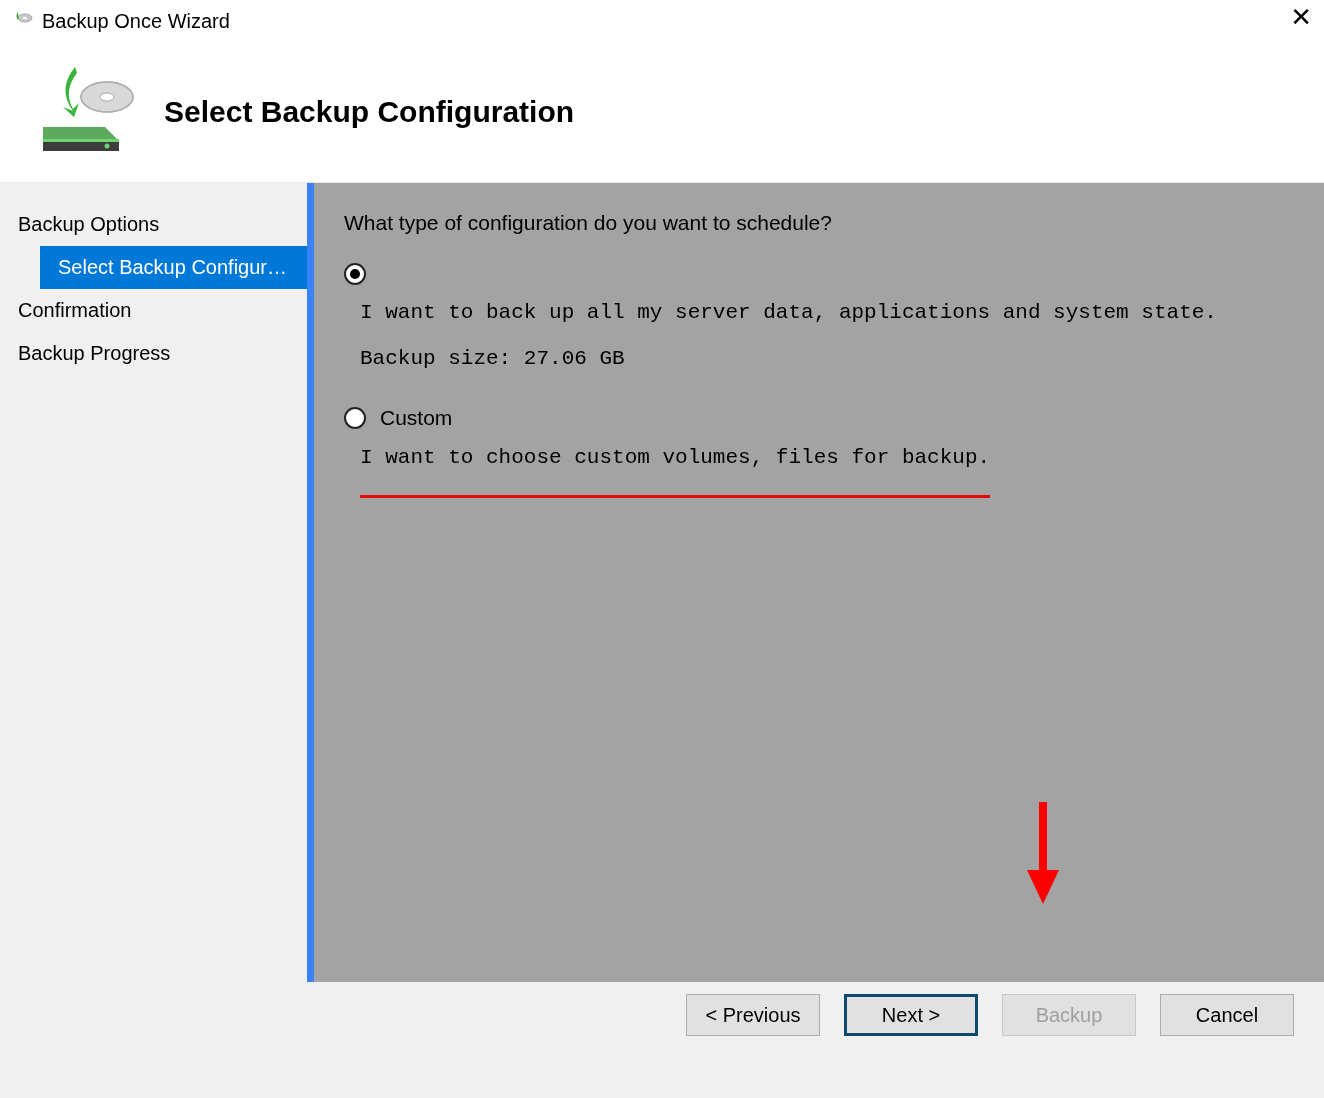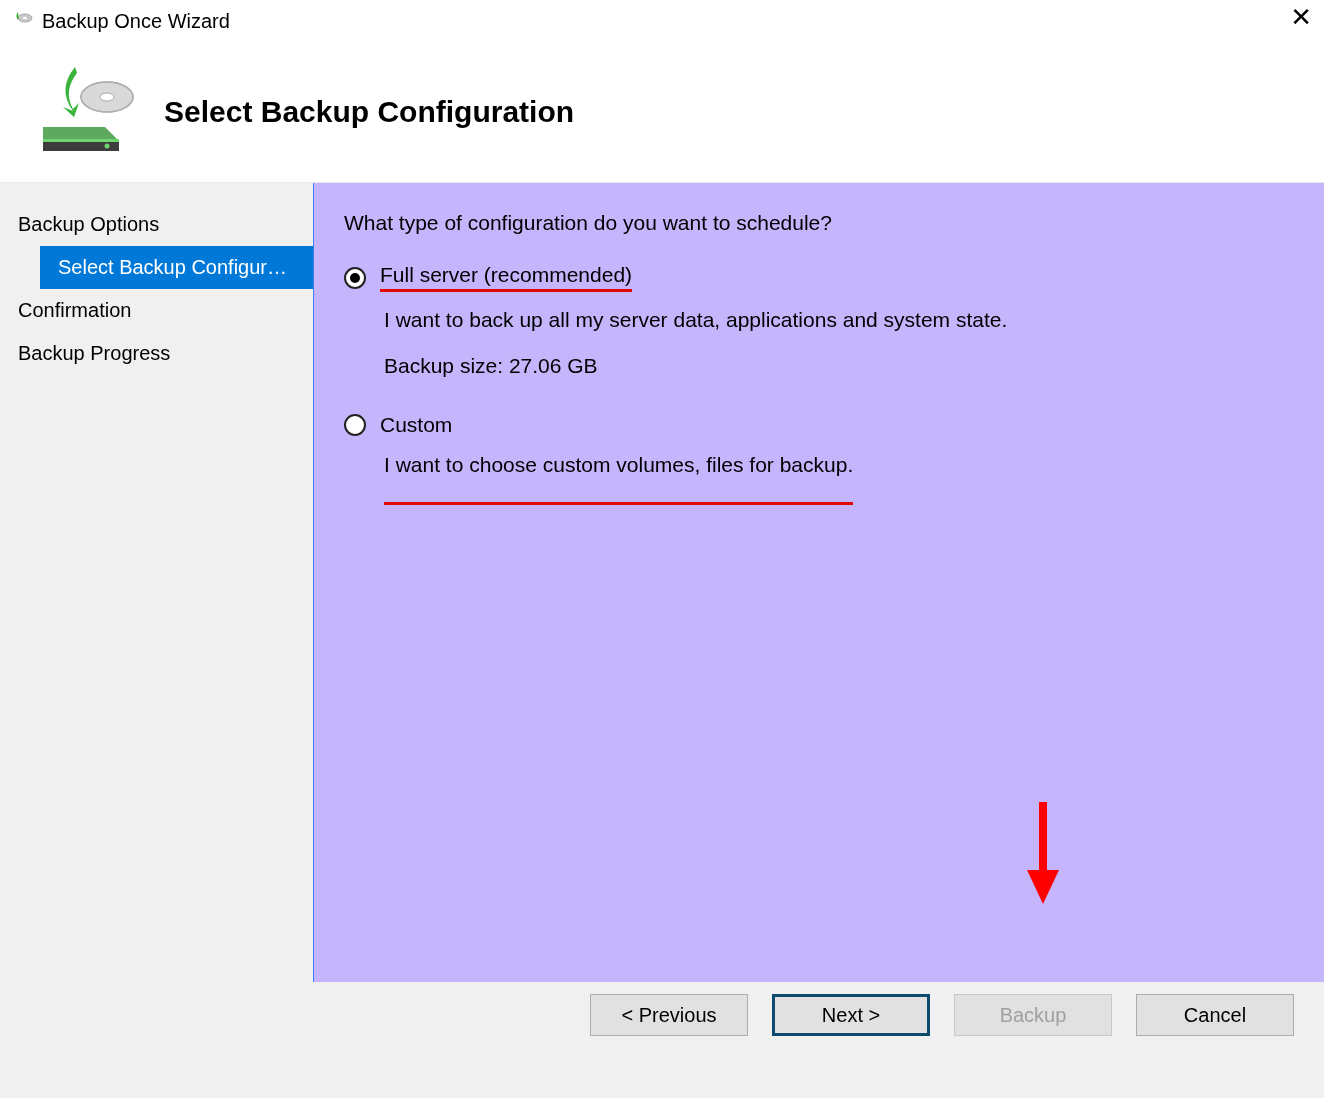"Backup Options" .sidebar { border-right: 1px solid #3b82f6 -> 7px solid #3b82f6 }
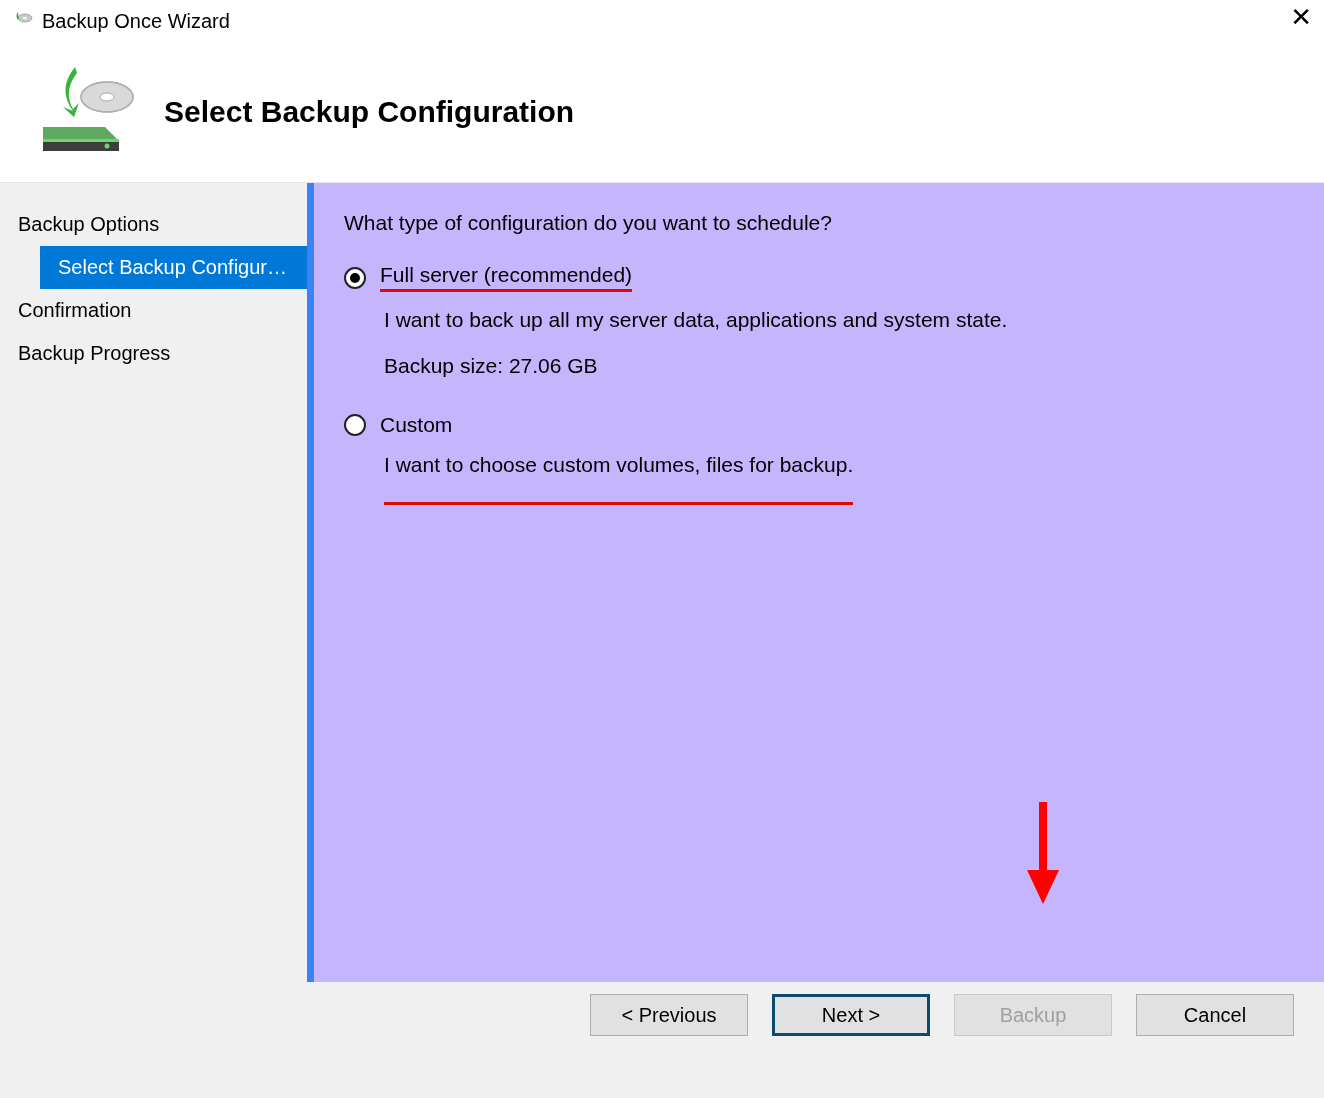"What type of configuration do" .content { background: #c4b5fd -> #a3a3a3 }
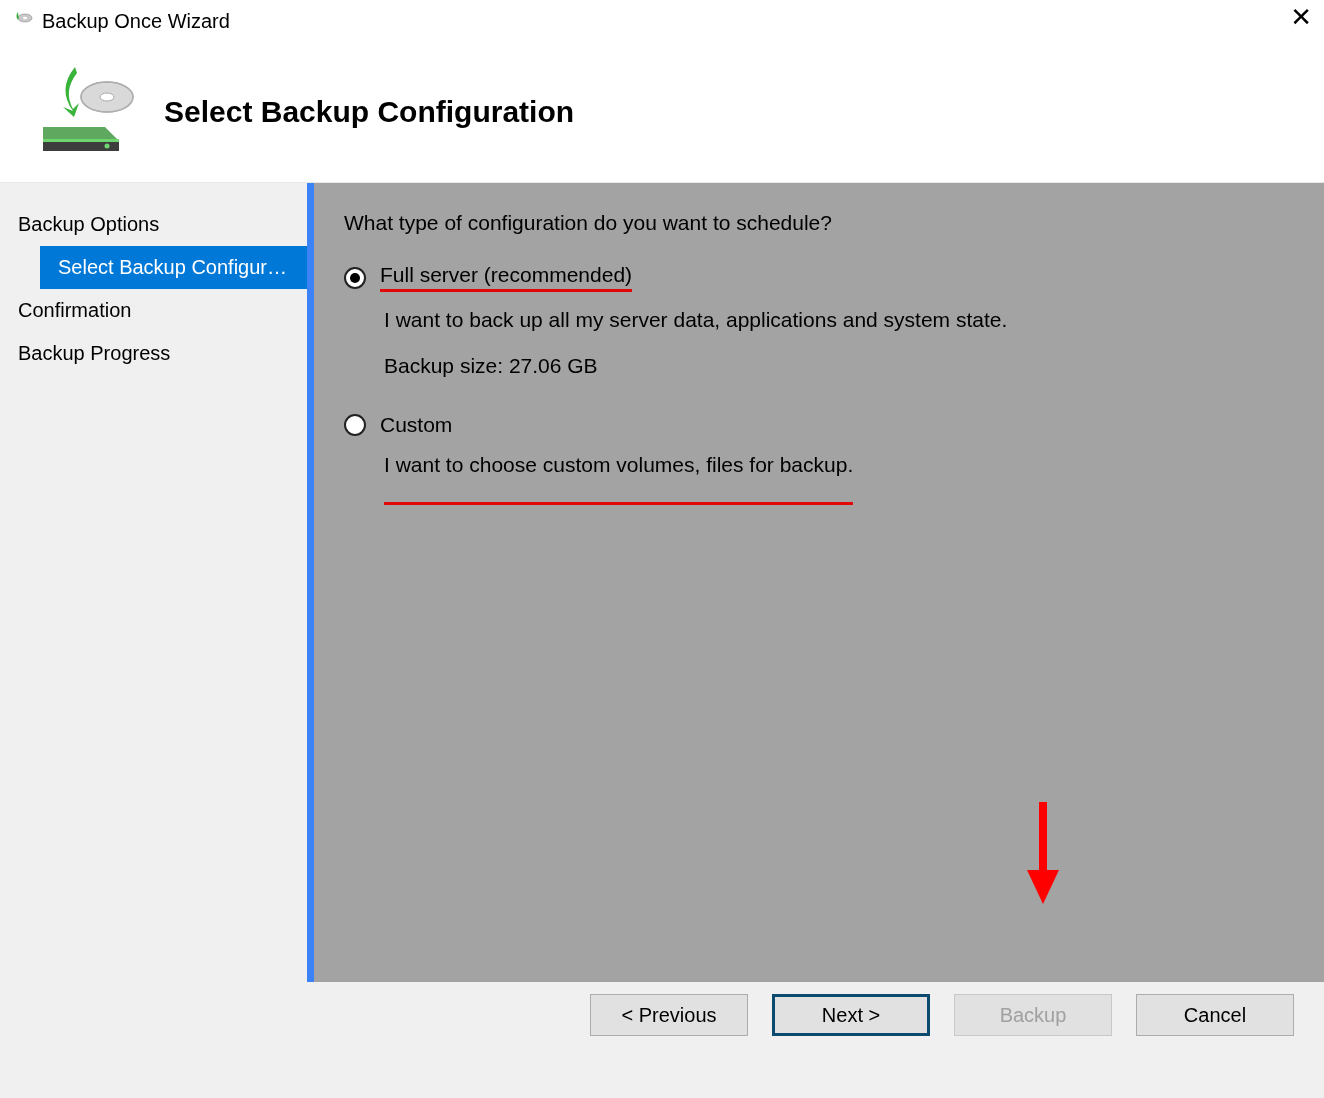"Full server (recommended)" span.opt-label { html: <span>Full server (recommended)</span> -> none }
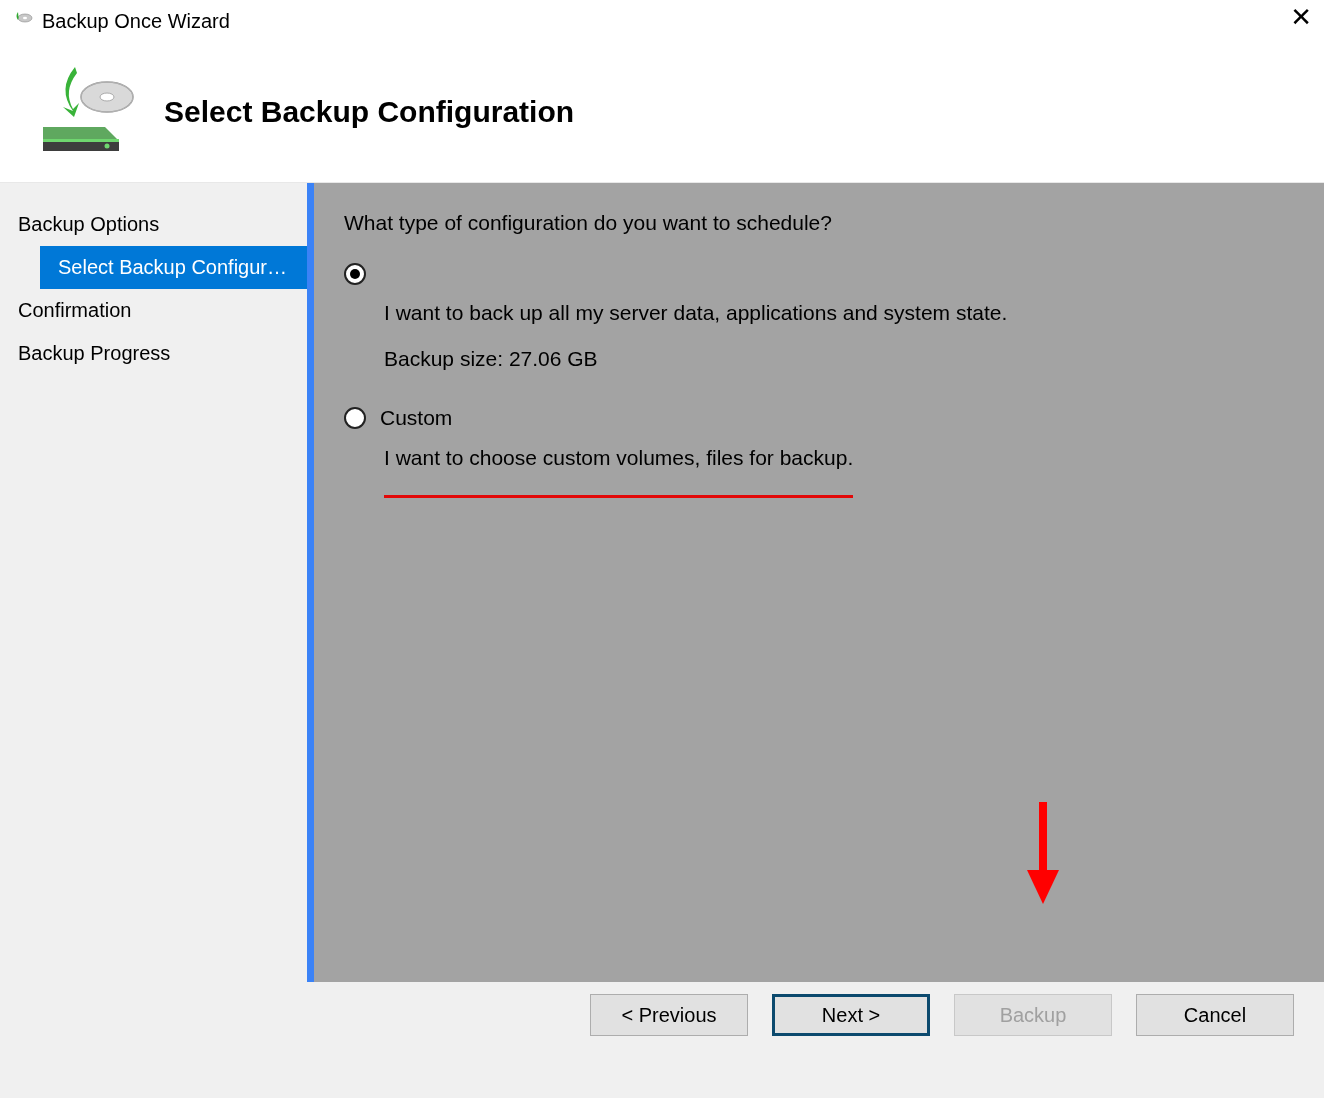"I want to back up" .opt-desc { font-family: none -> Liberation Mono, monospace; margin-left: 40px -> 16px }
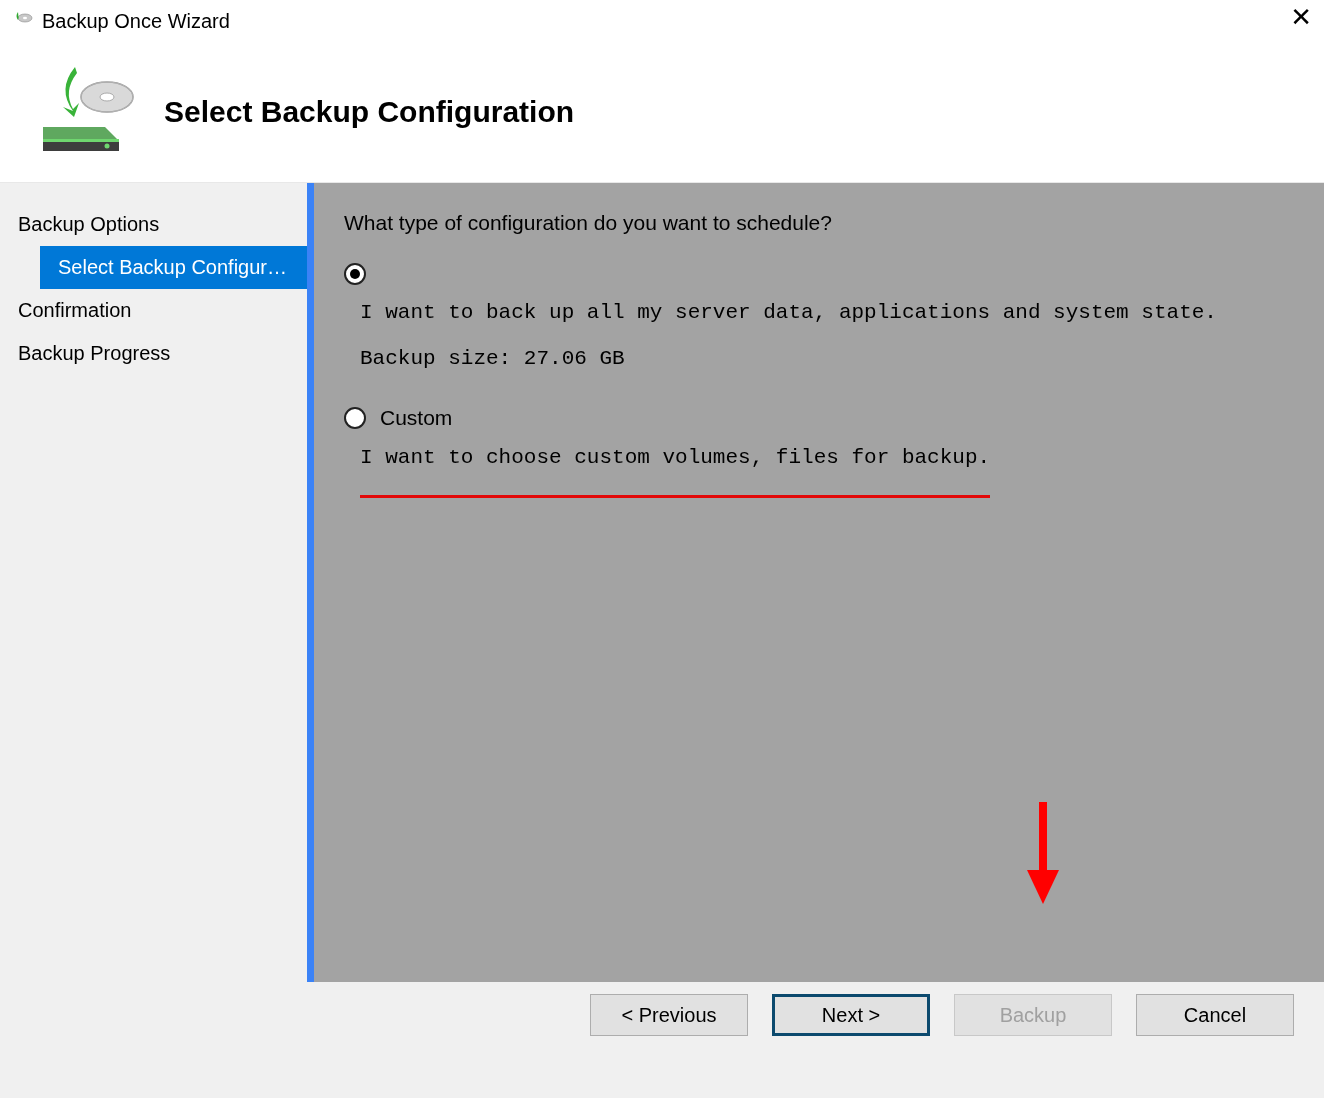"< Previous" .btn { width: 158px -> 134px }
